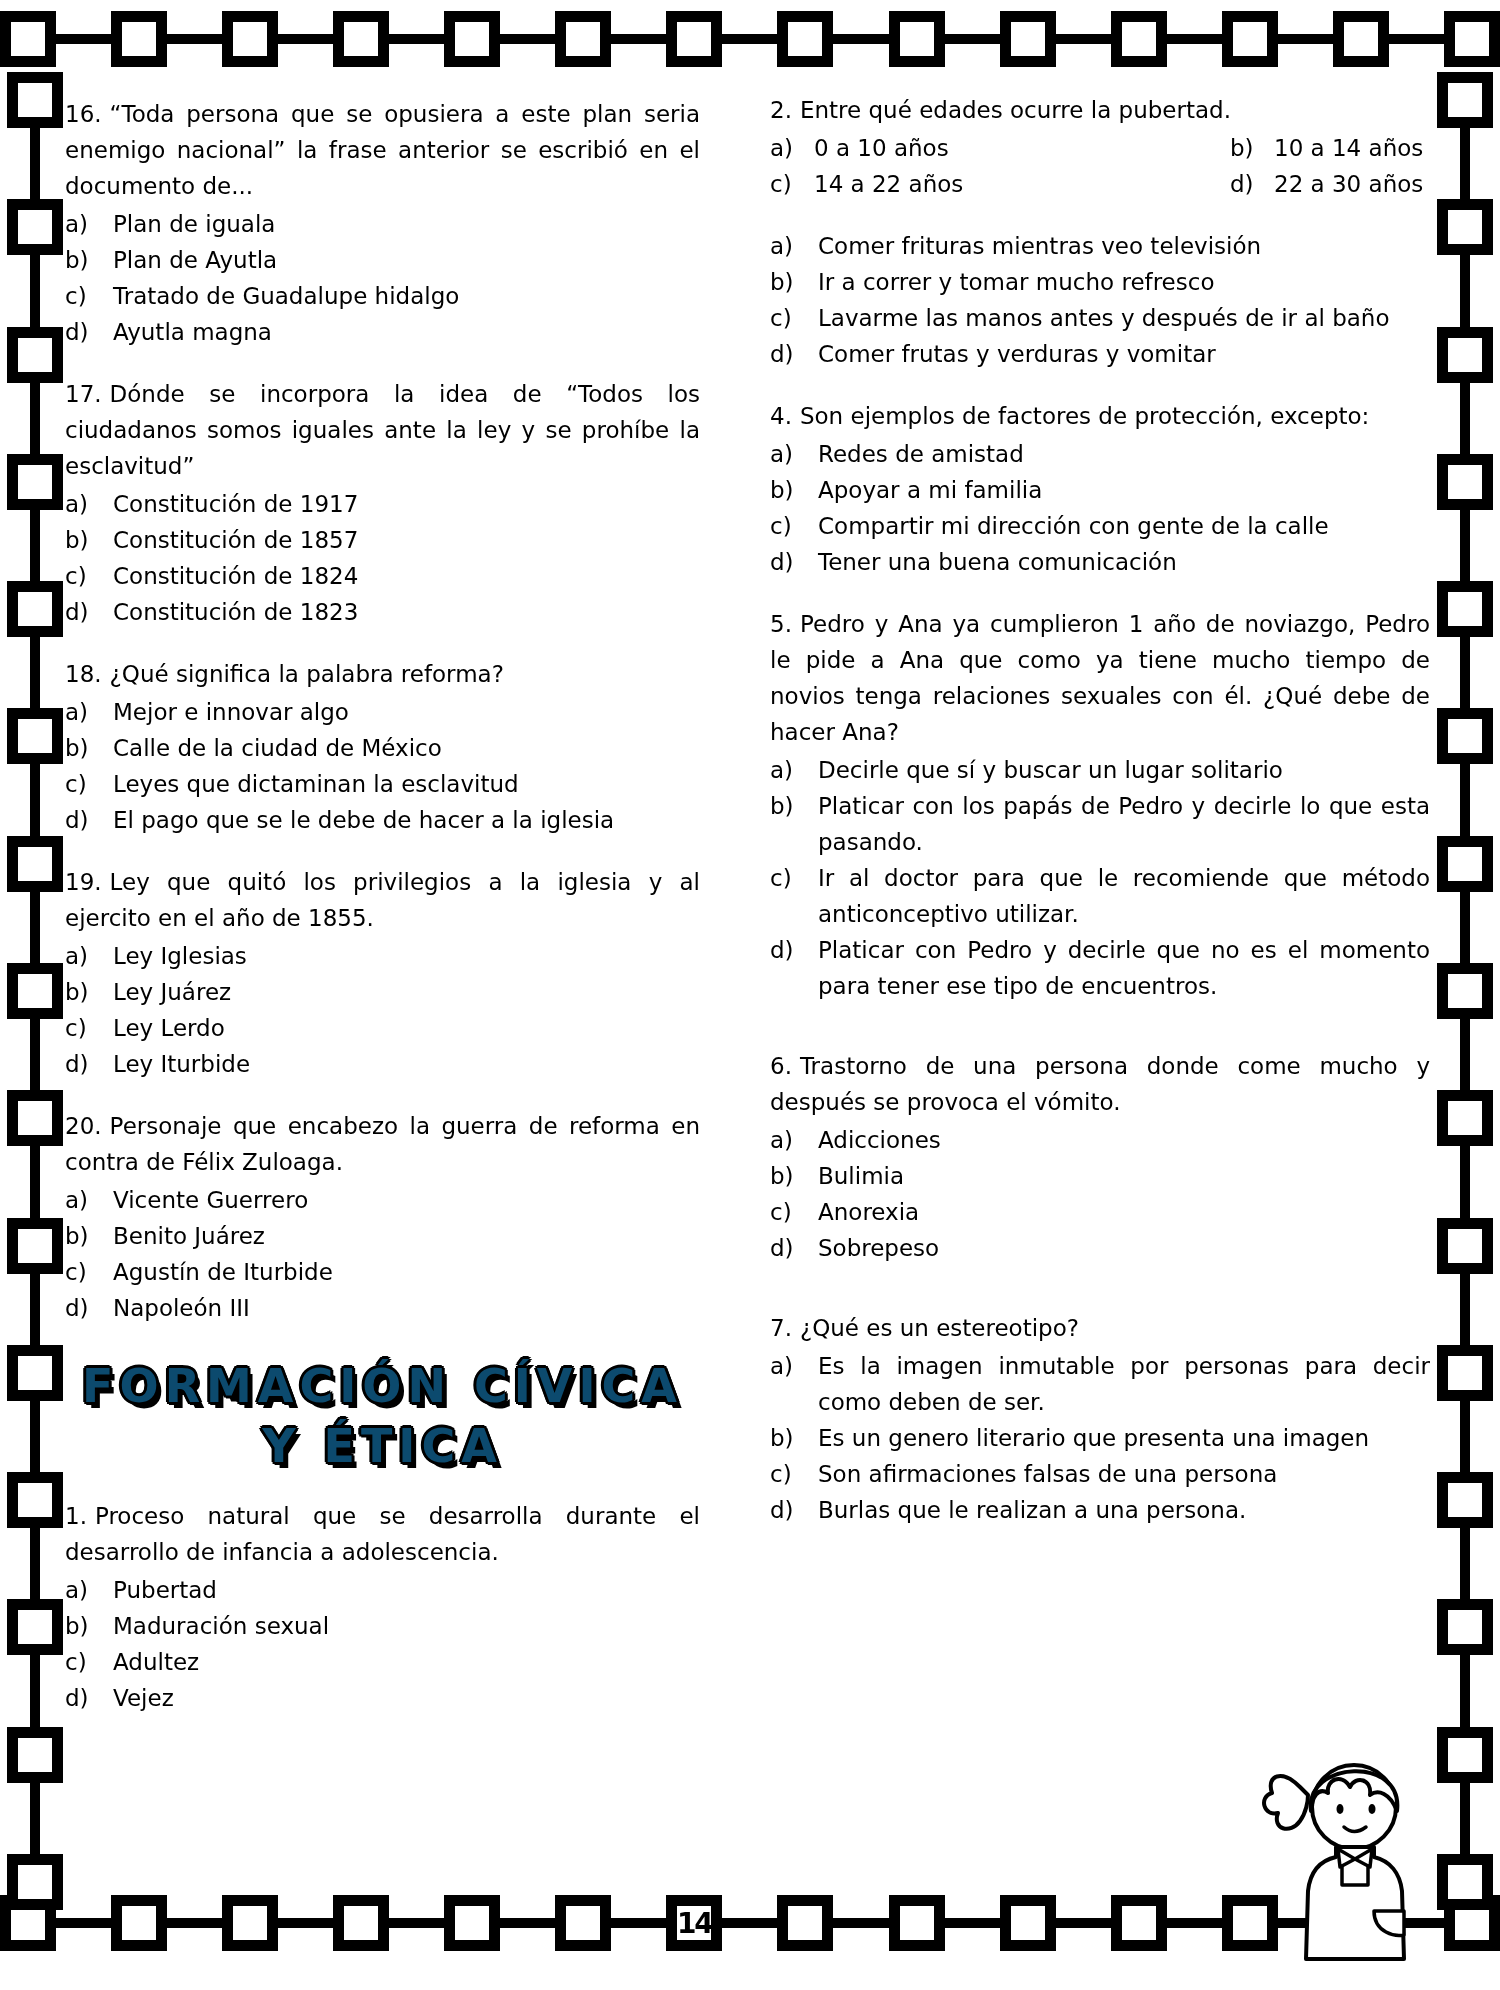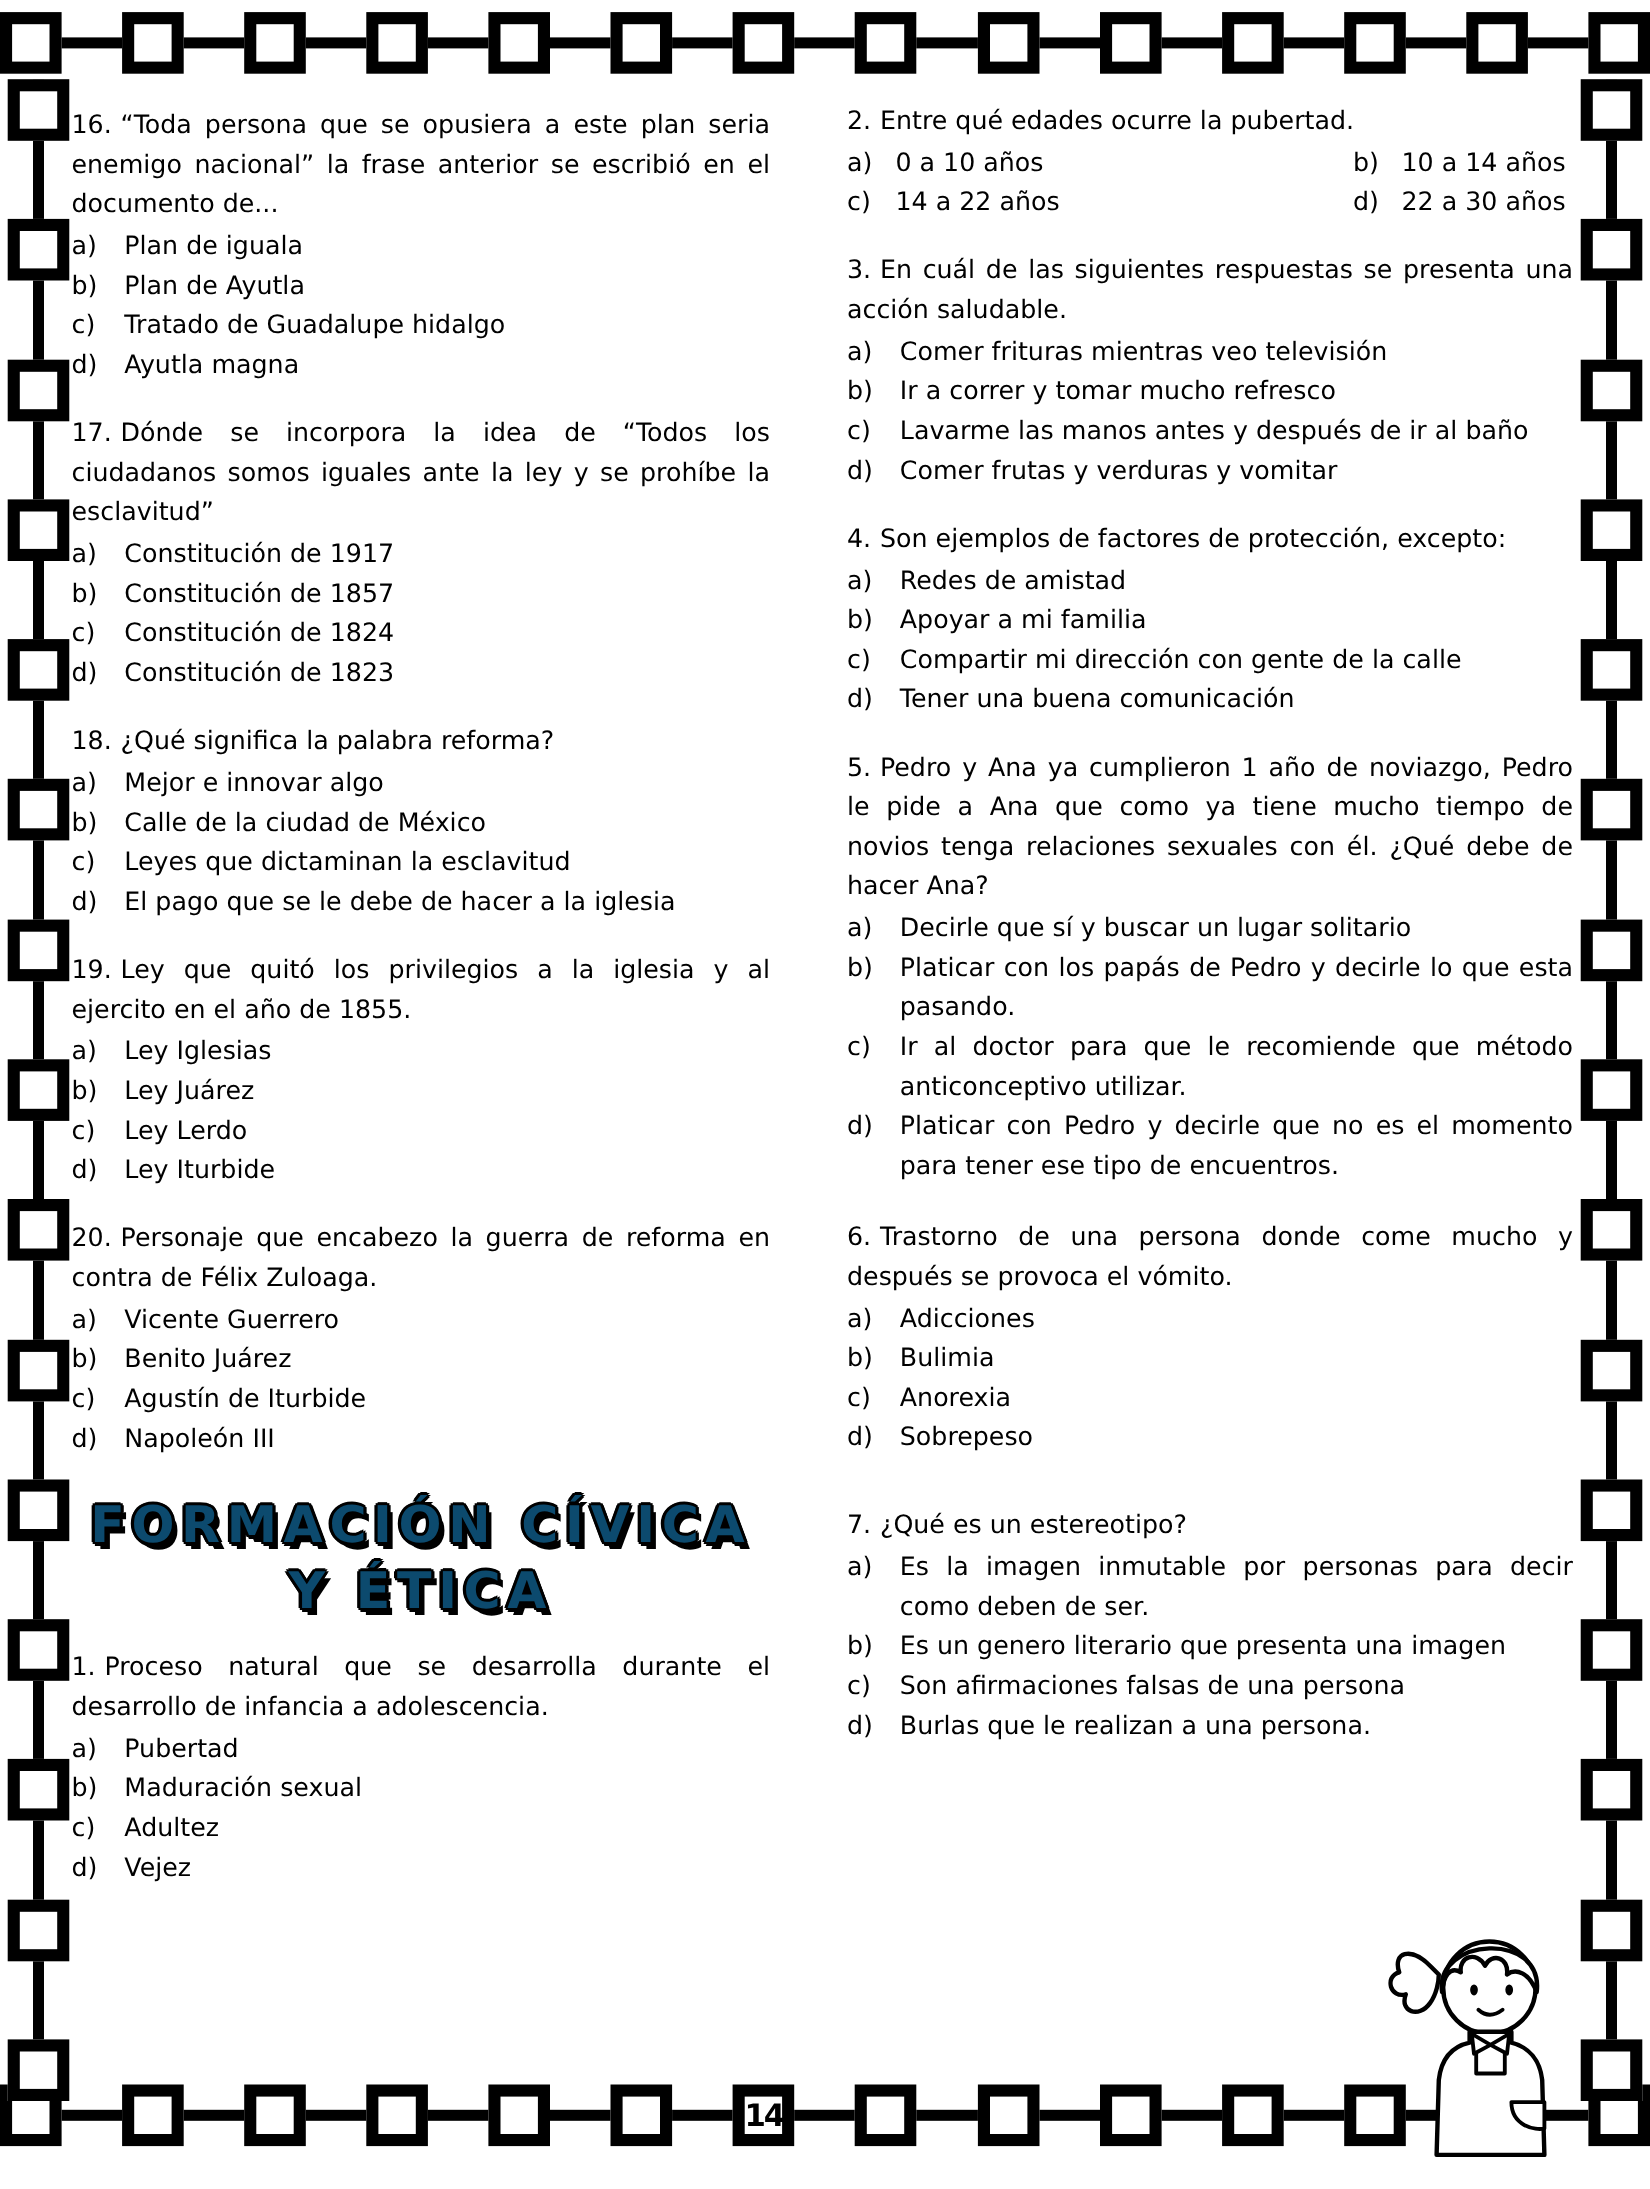"3. En cuál de las" p.qtext { html: <p><span>3.</span><span>En cuál de las siguientes respuestas se presenta una acción saludable.</span></p> -> none }
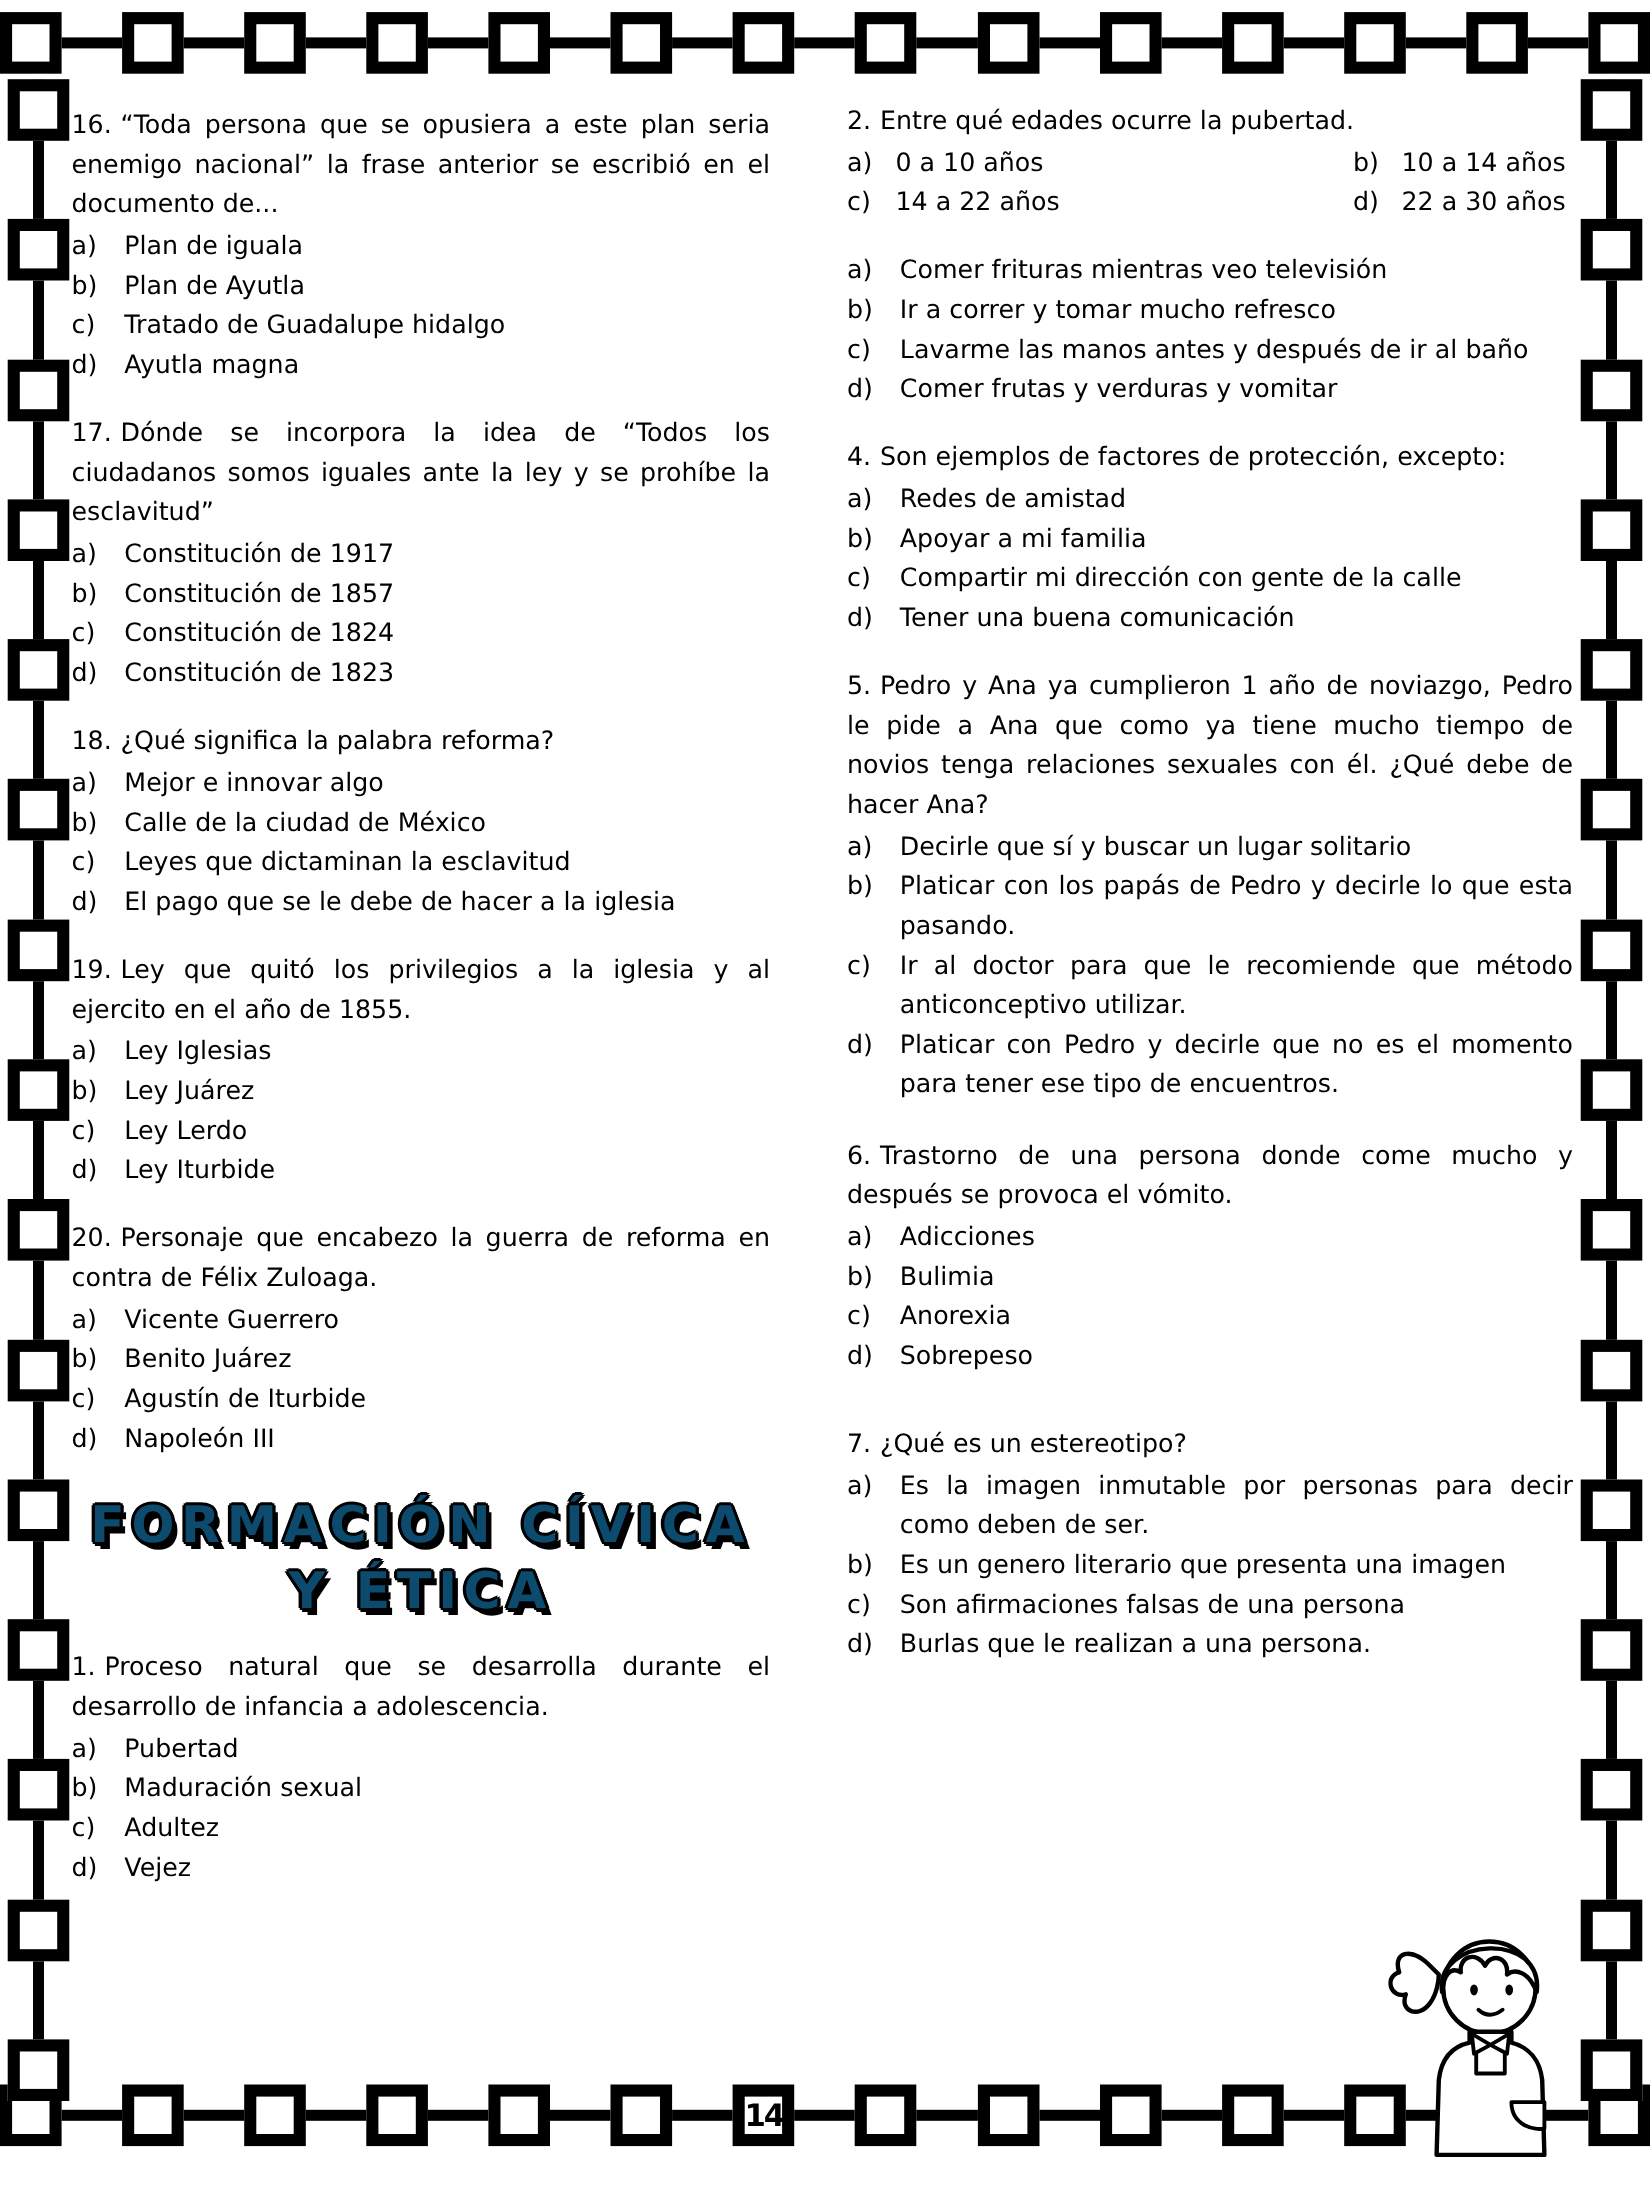"5. Pedro y Ana ya" div.question { margin-bottom: 29px -> 44px }
